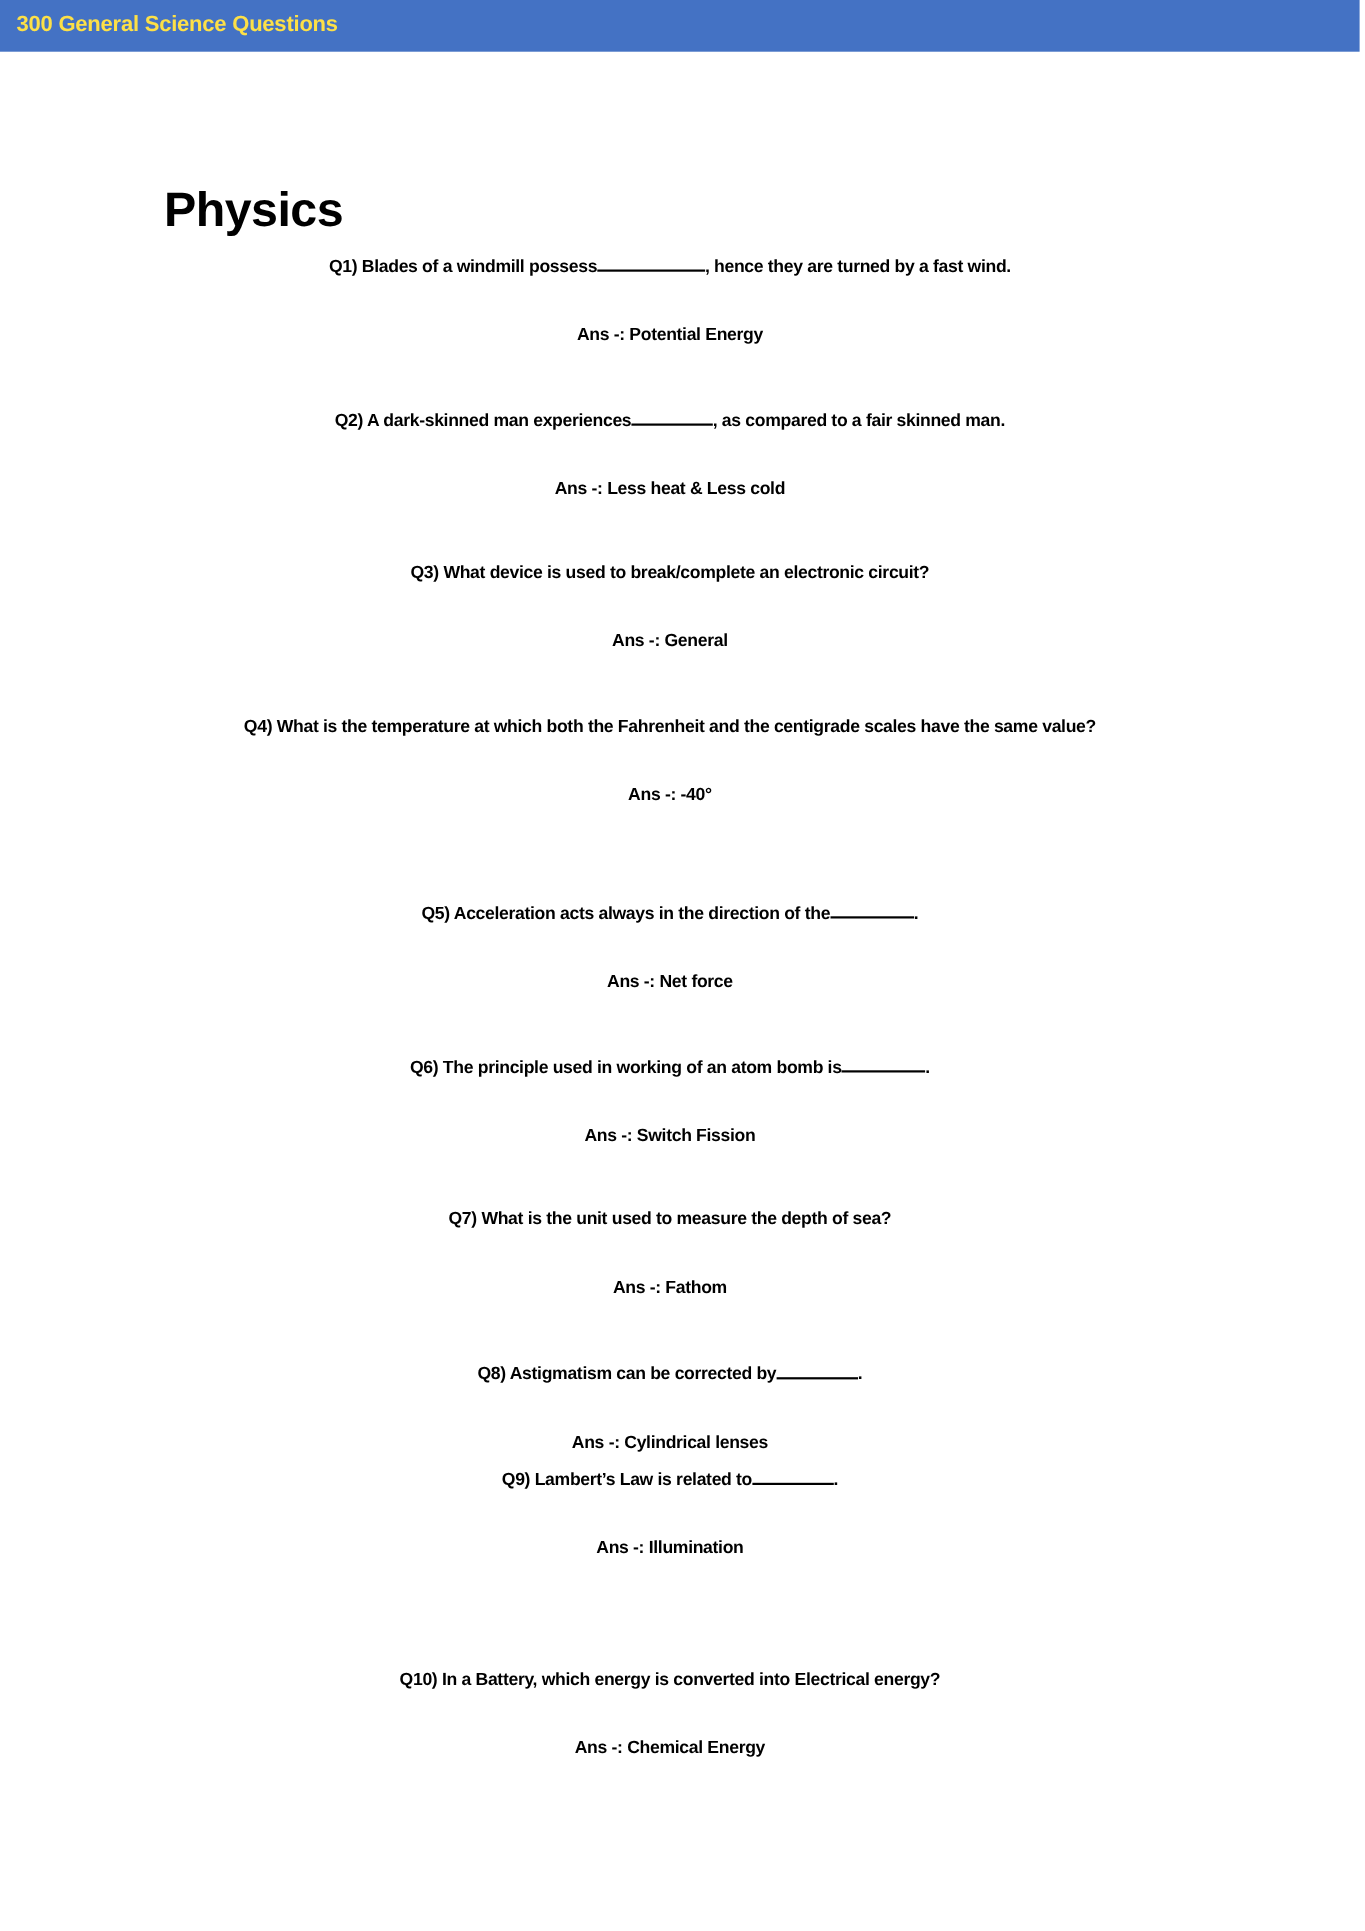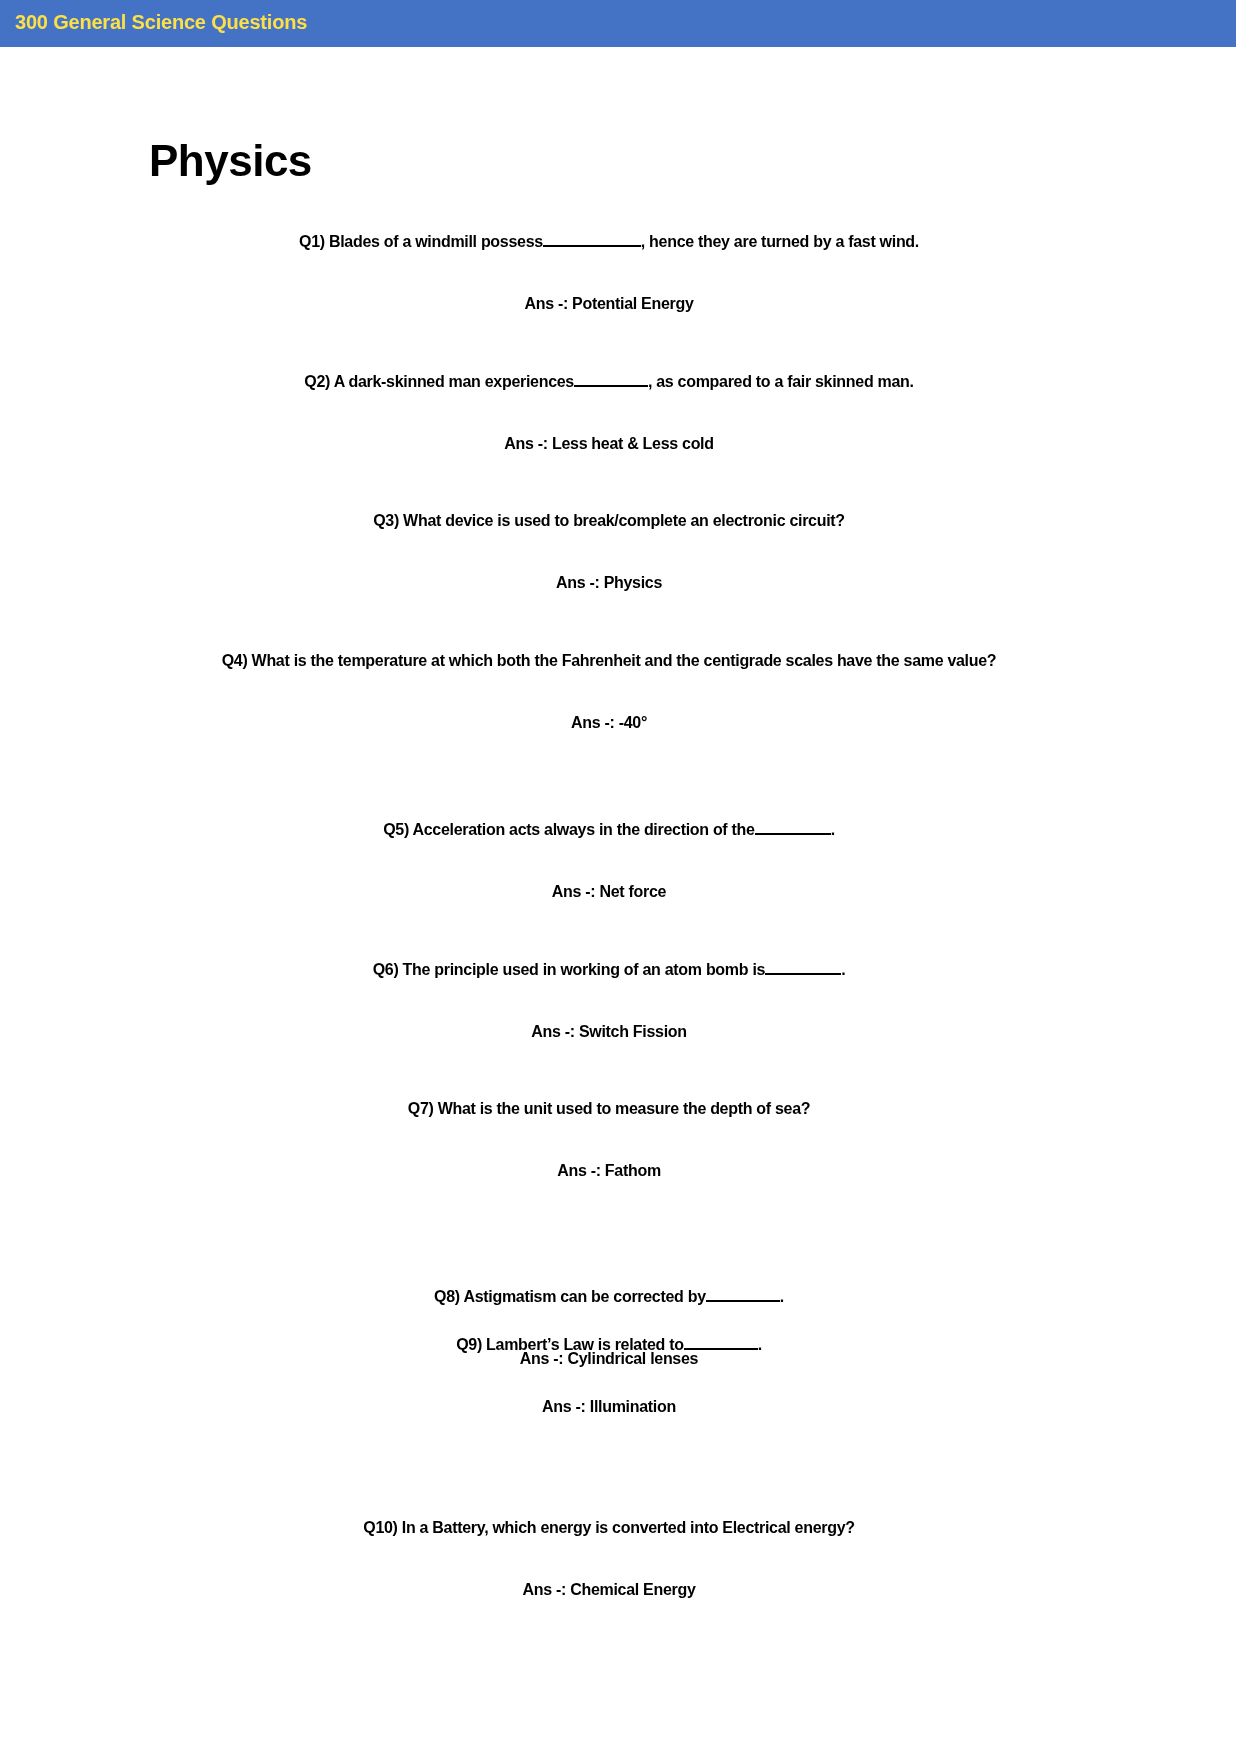"Physics" .section-title { top: 136px -> 166px }
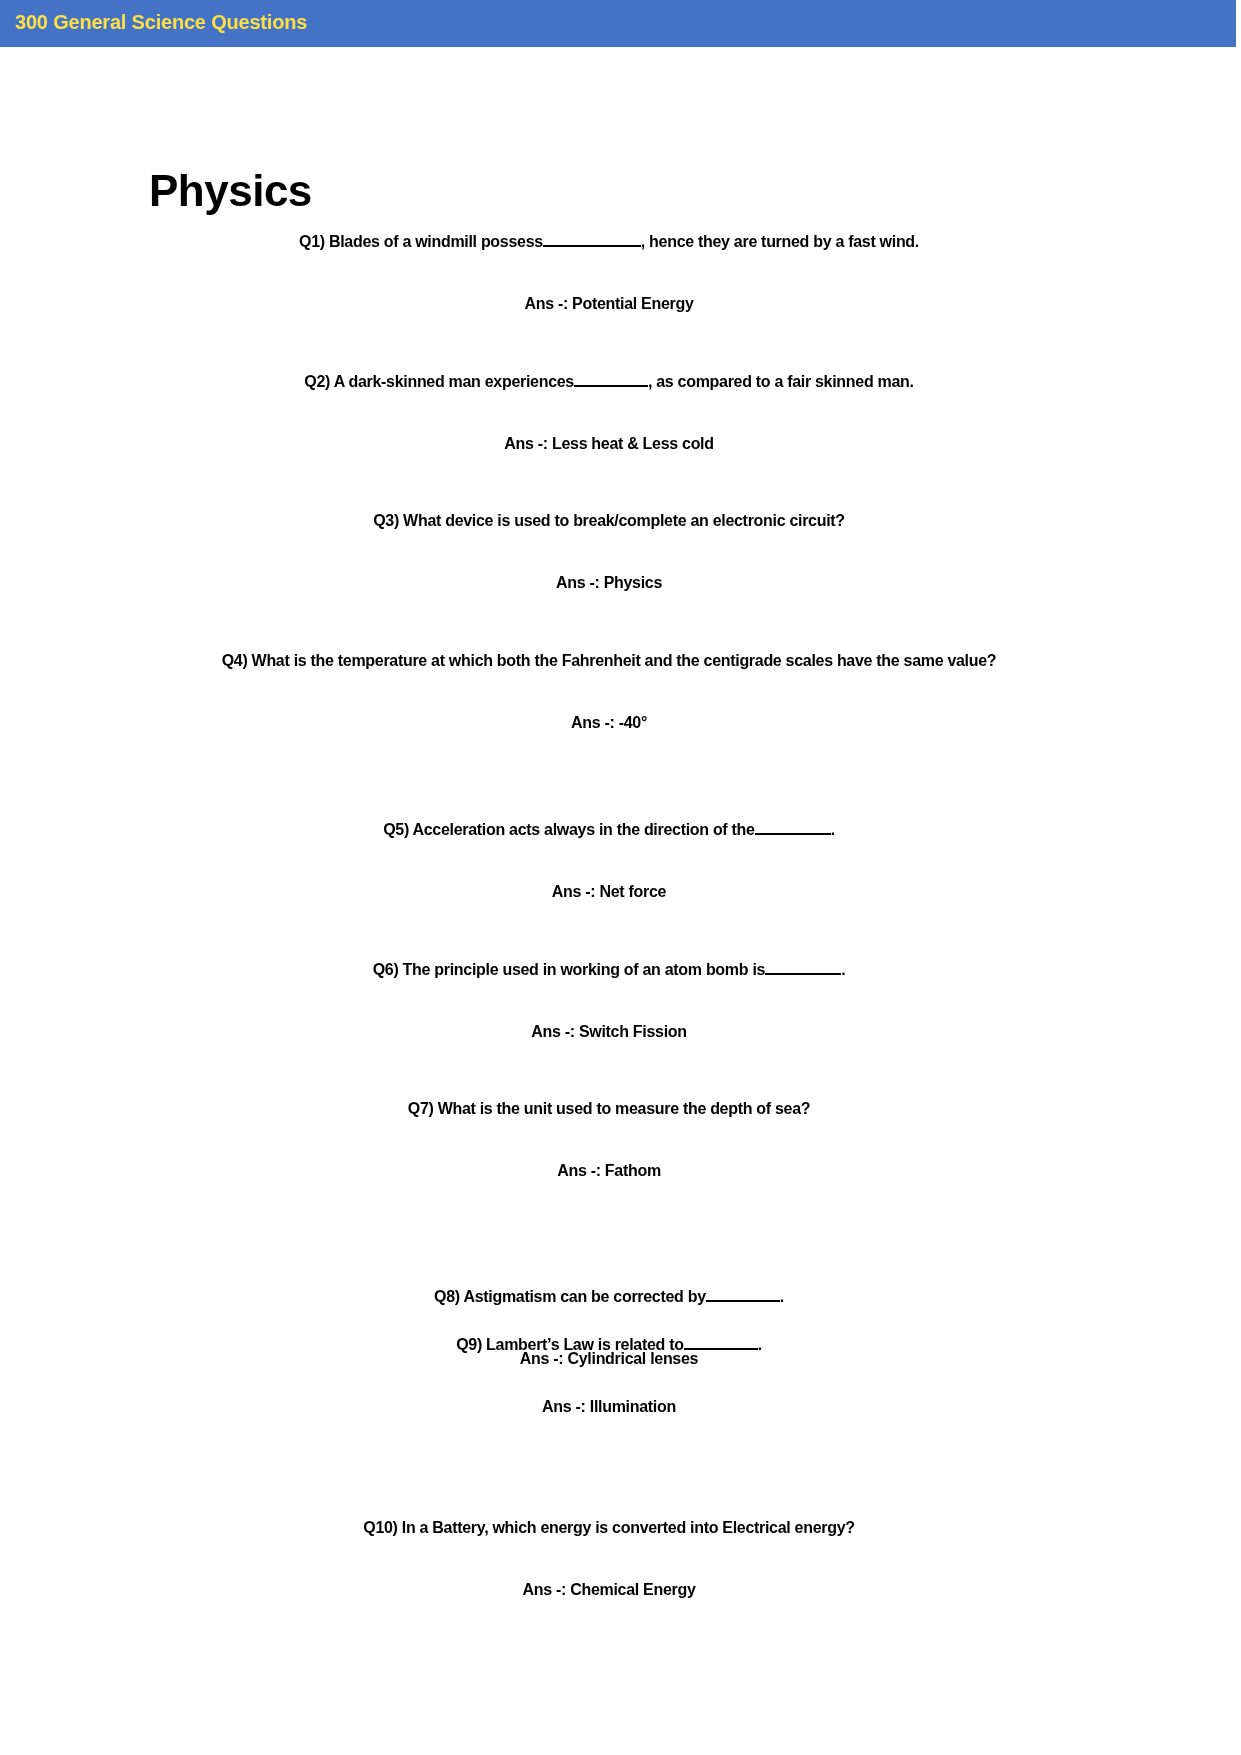"Ans -: Physics" p.answer { text: Physics -> General }
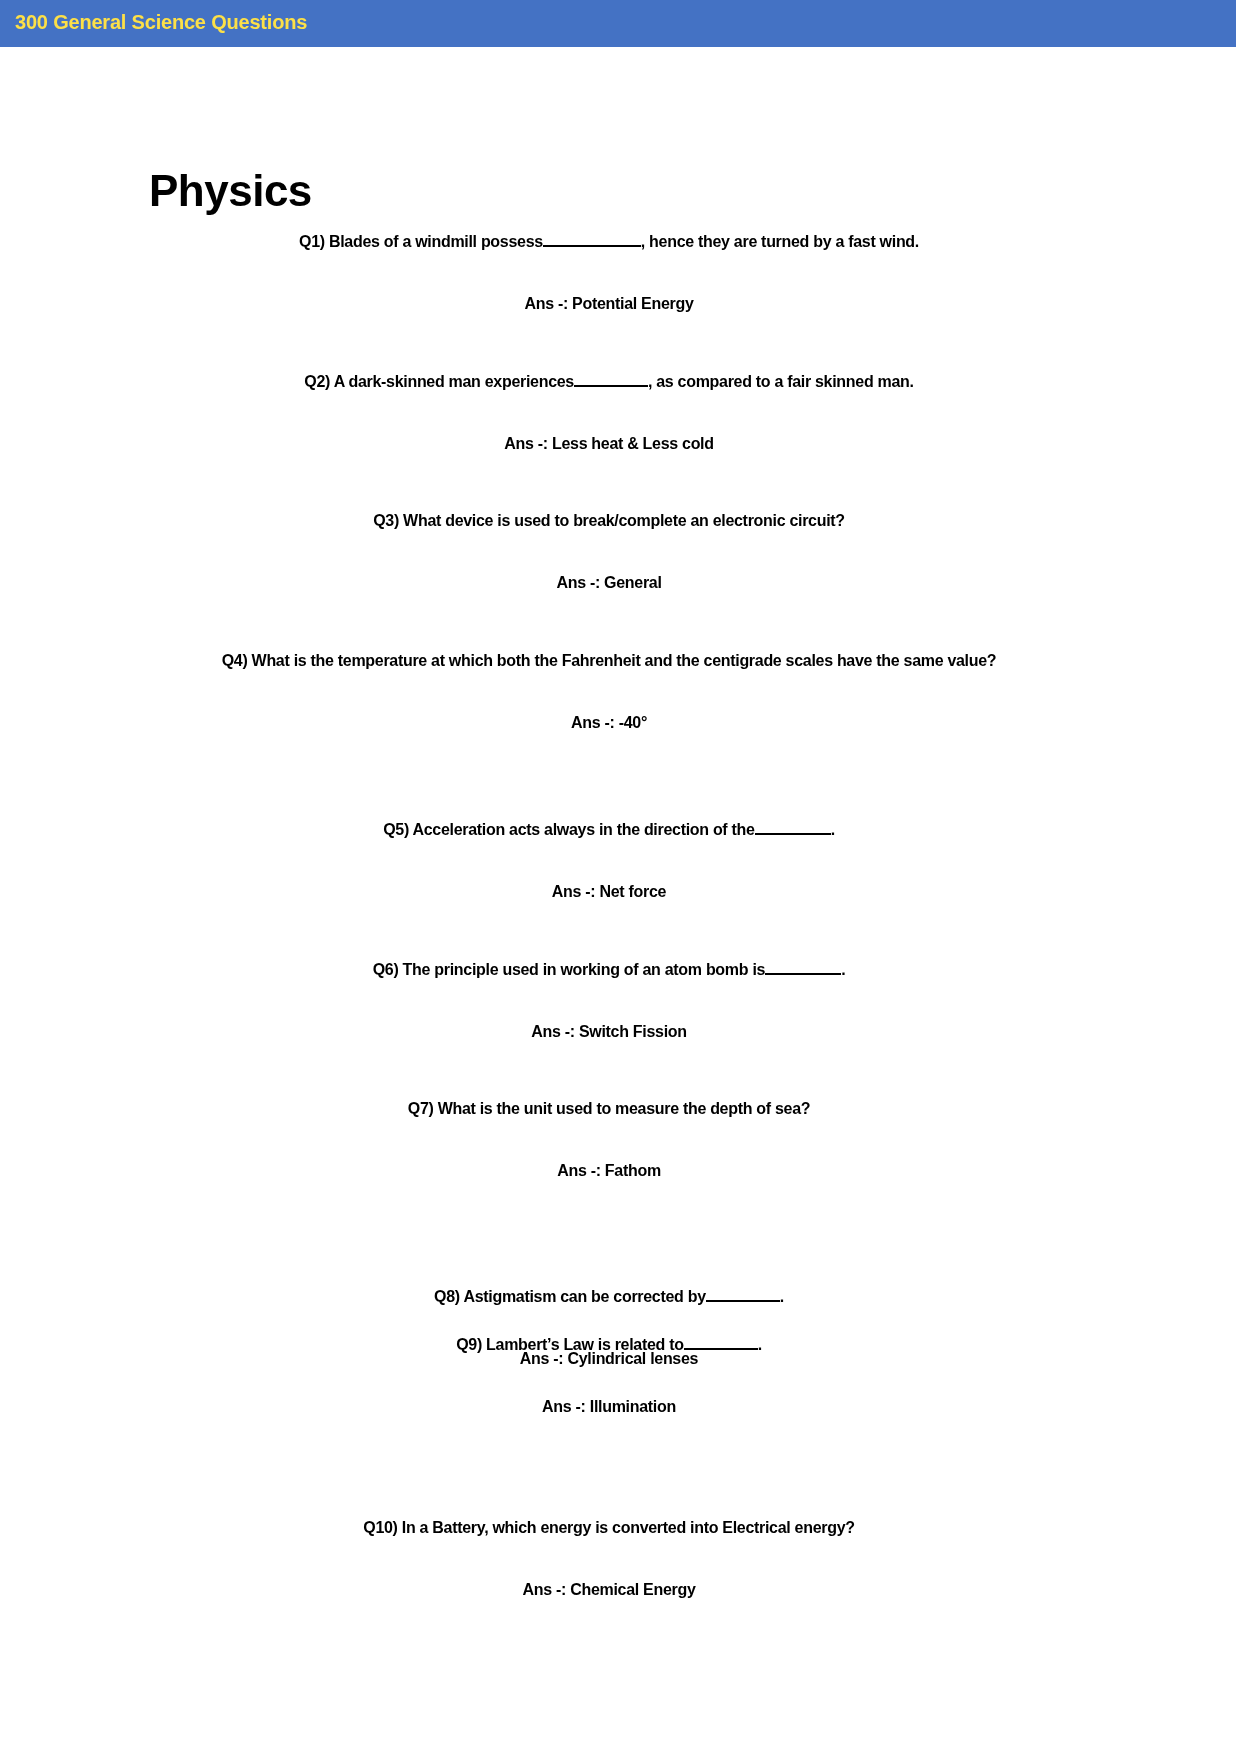"Q8) Astigmatism can be corrected" div.qa { top: 1282px -> 1234px }
